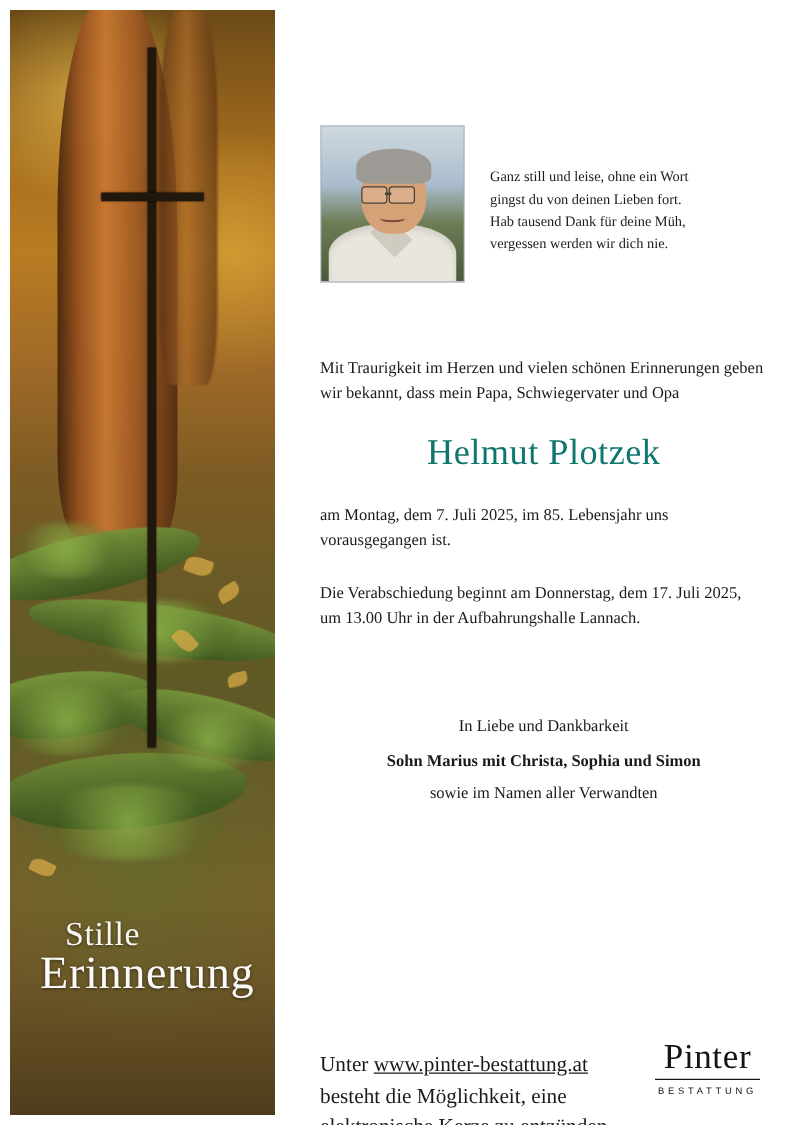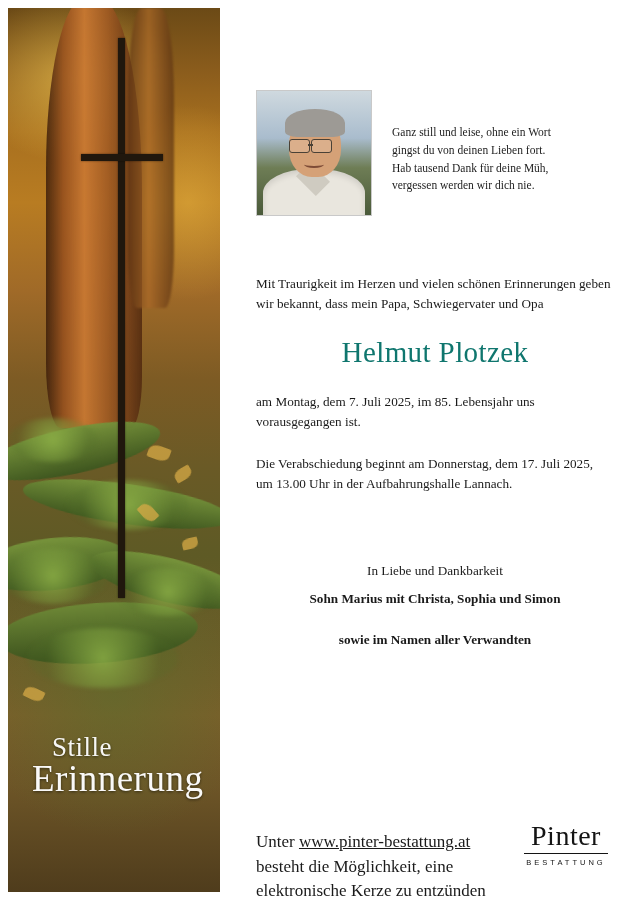"Ganz still und leise, ohne" #content { top: 4px -> 14px }
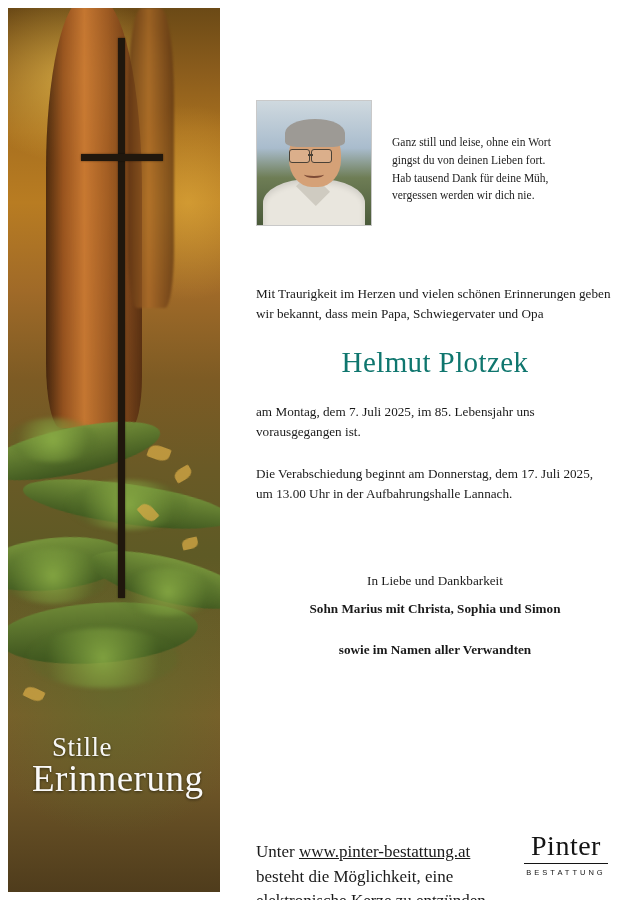"sowie im Namen aller Verwandten" .thanks .relatives { font-weight: bold -> none; margin-top: 20px -> 4px }
